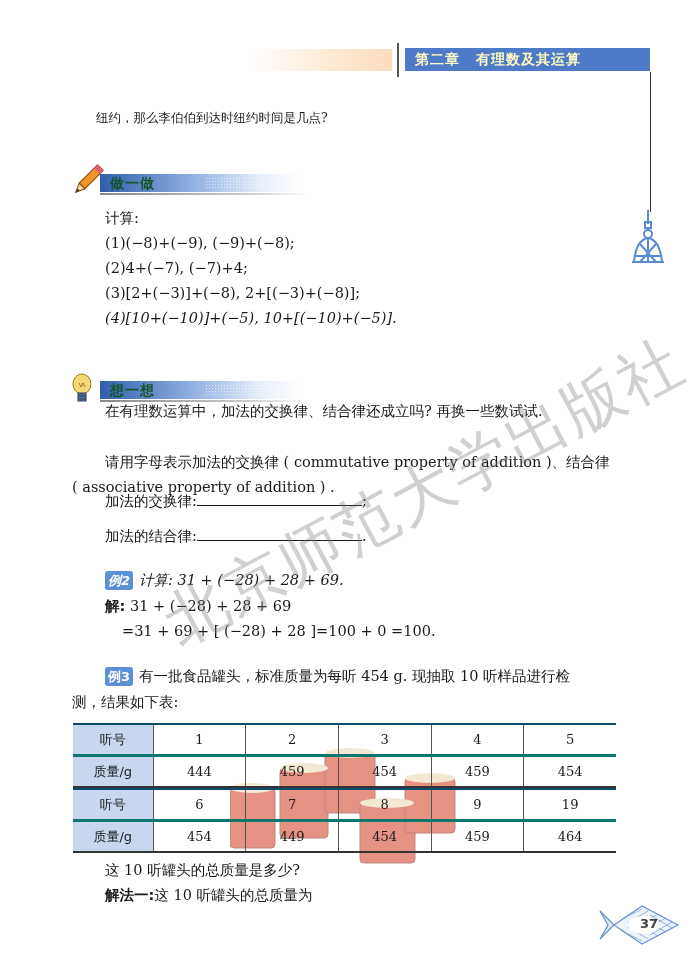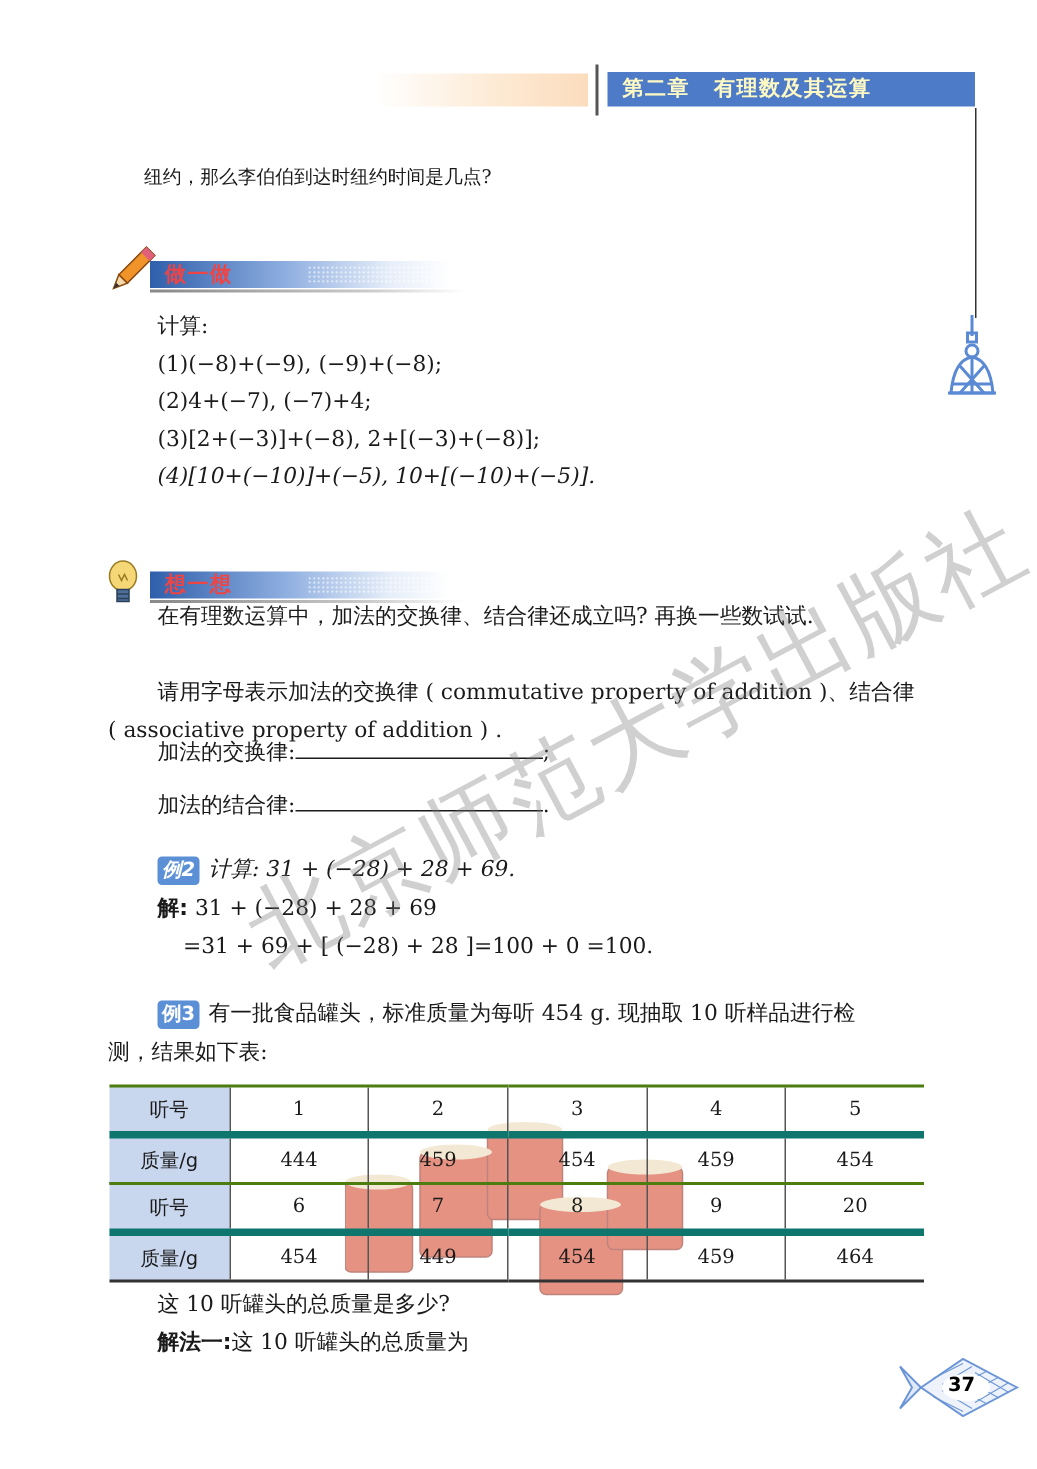"做一做" .sec .label { color: #ef4444 -> #14532d }
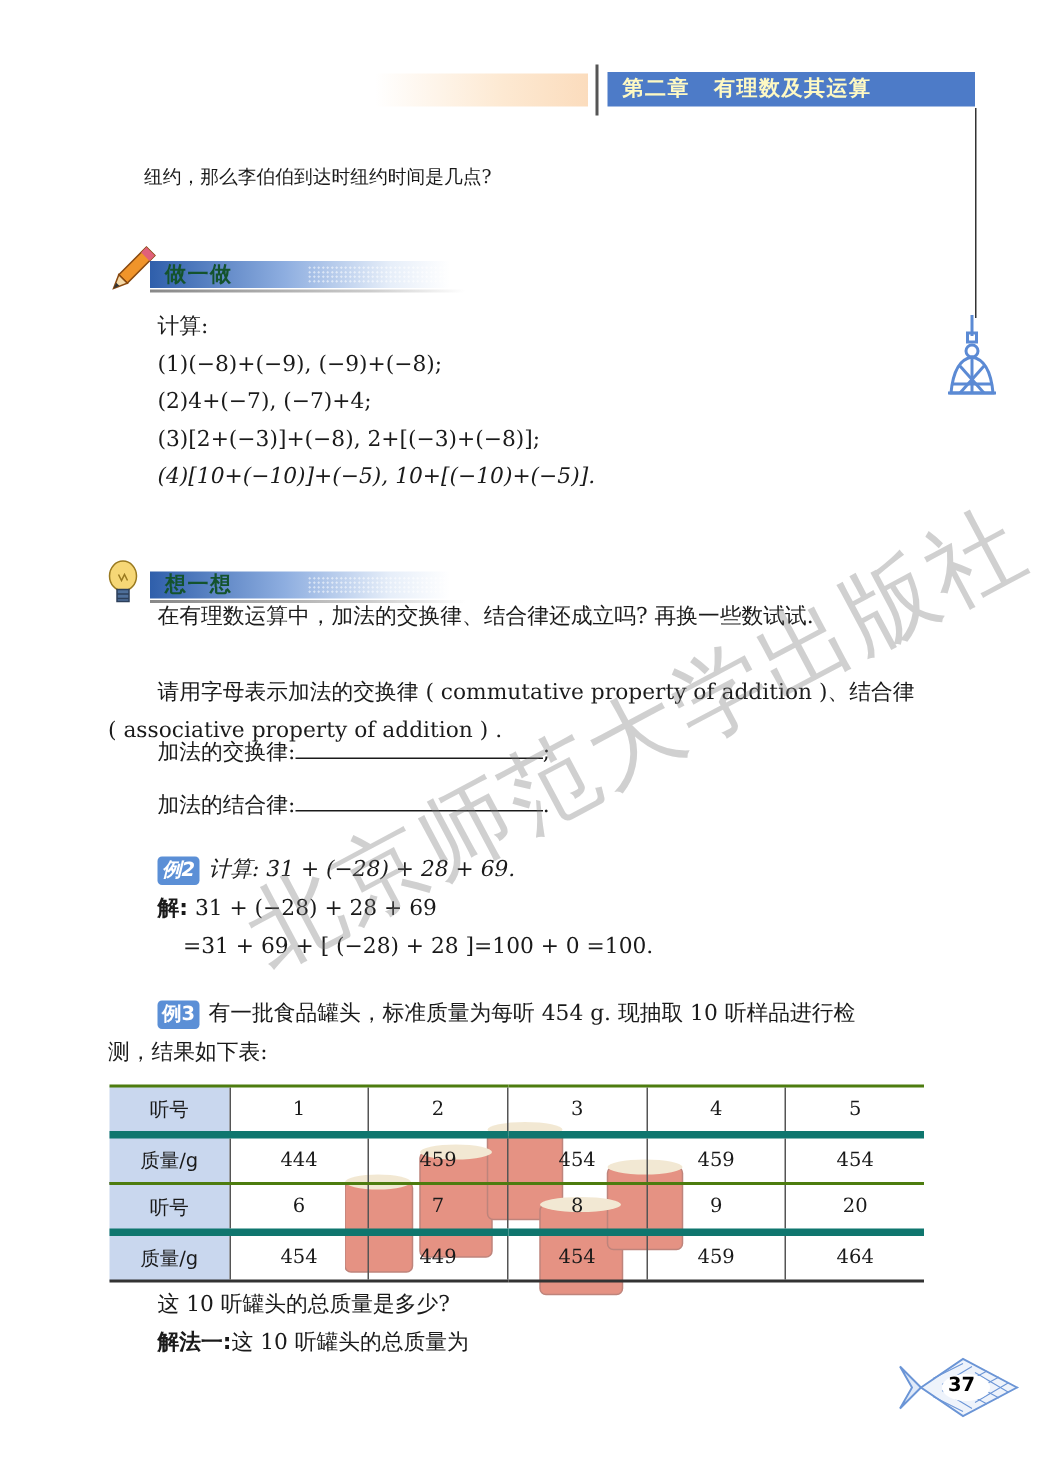"听号" table.data tr.top td { border-top: 2px solid #4d7c0f -> 2px solid #0c4a6e }
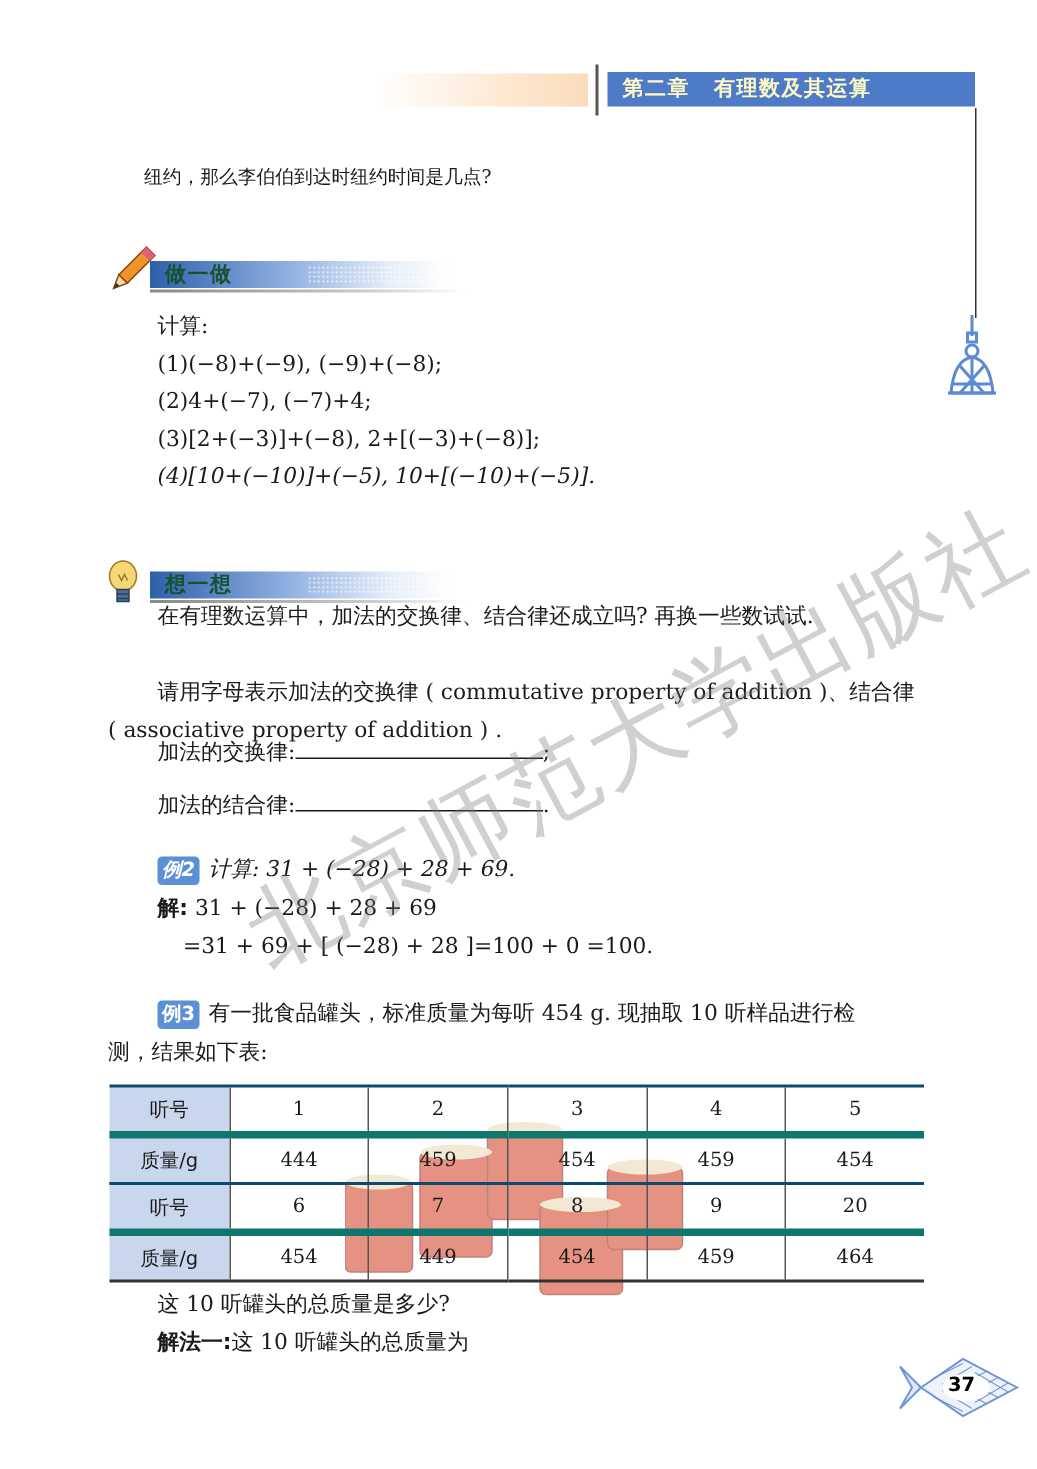"质量/g" table.data tr.mid td { border-top: 5px solid #0f766e -> 3px solid #0f766e }
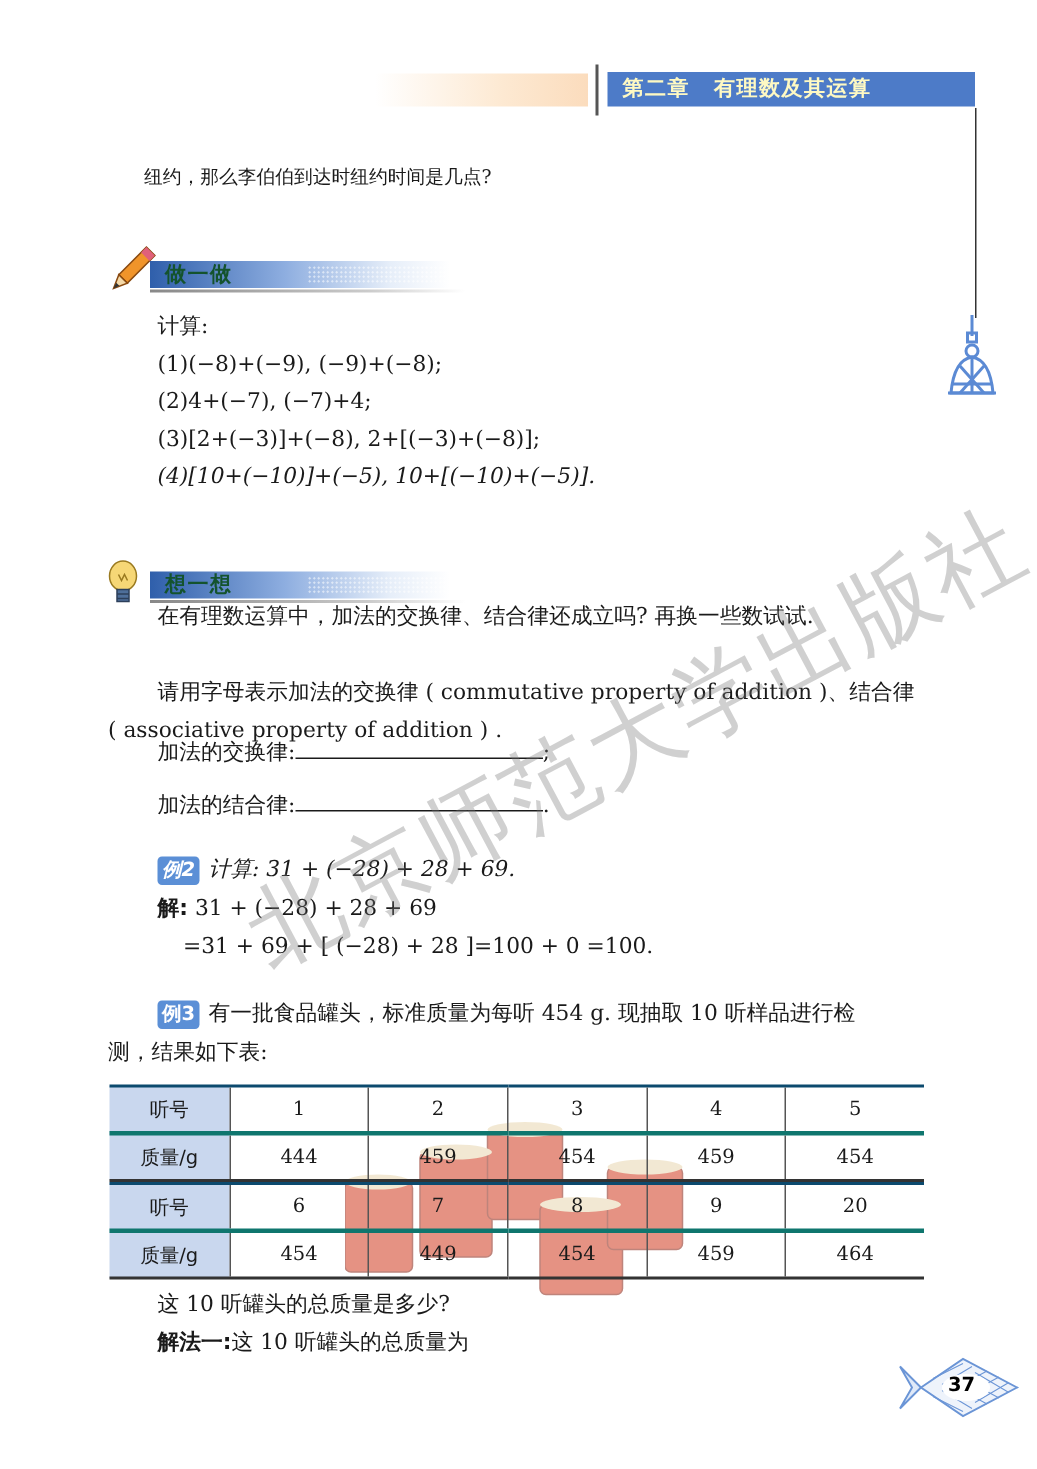"20" td { text: 20 -> 19 }
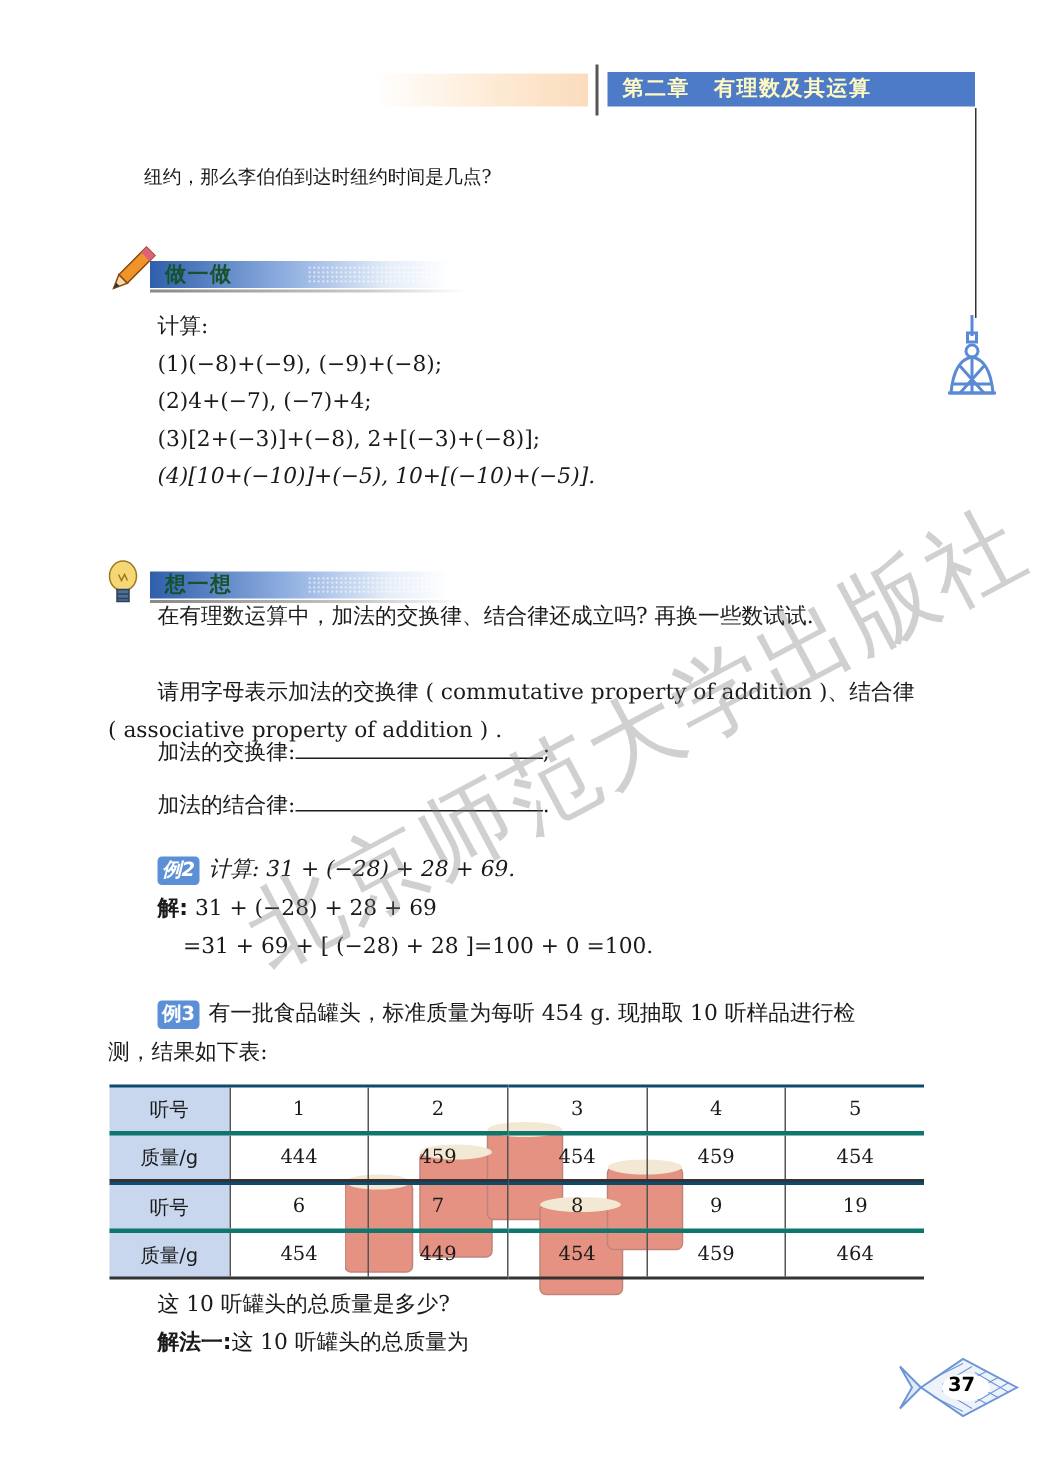"37" div { color: #000000 -> #404040; text-align: left -> right }
